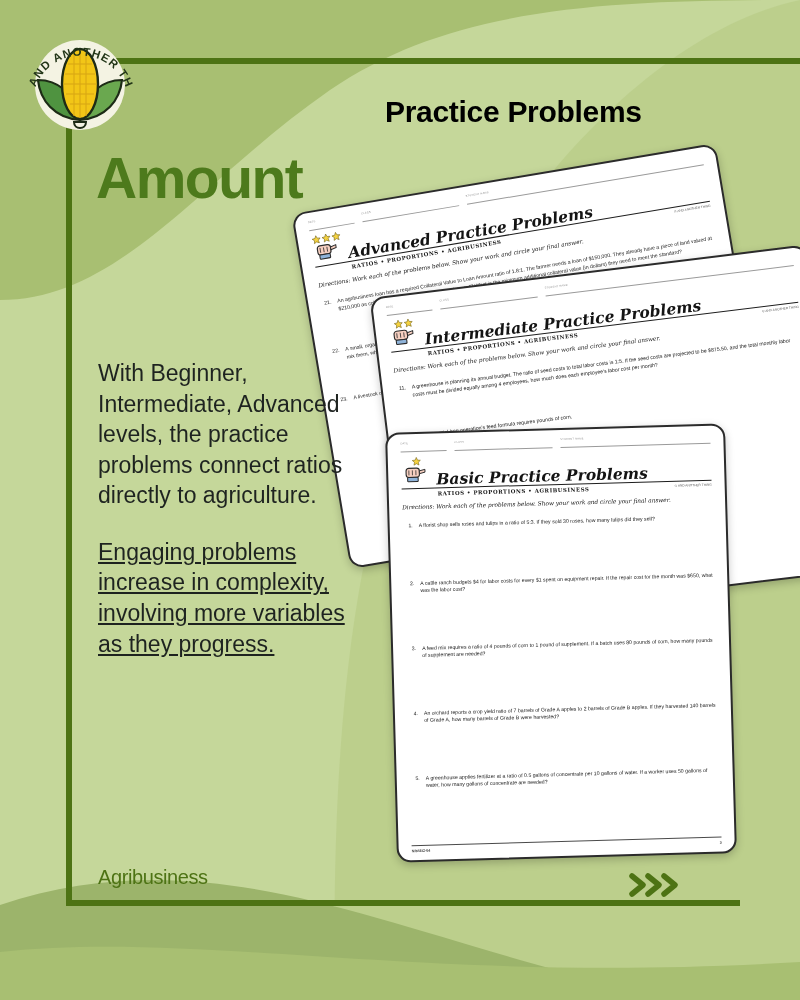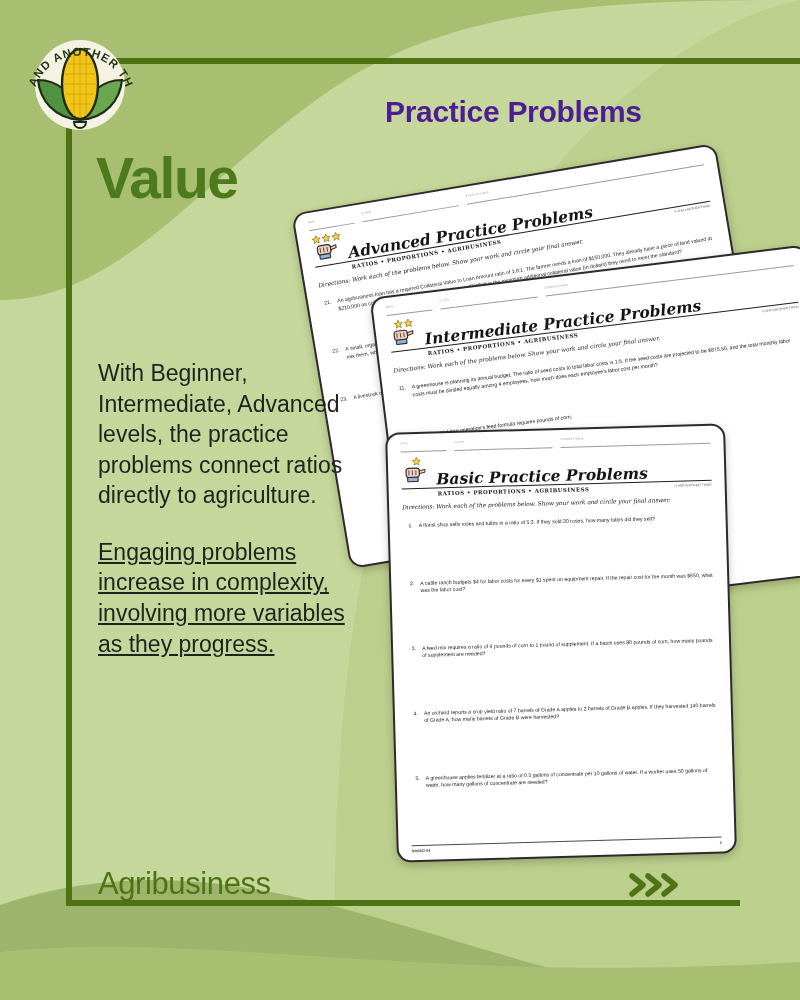"Practice Problems" .practice-problems { color: #4c1d95 -> #000000 }
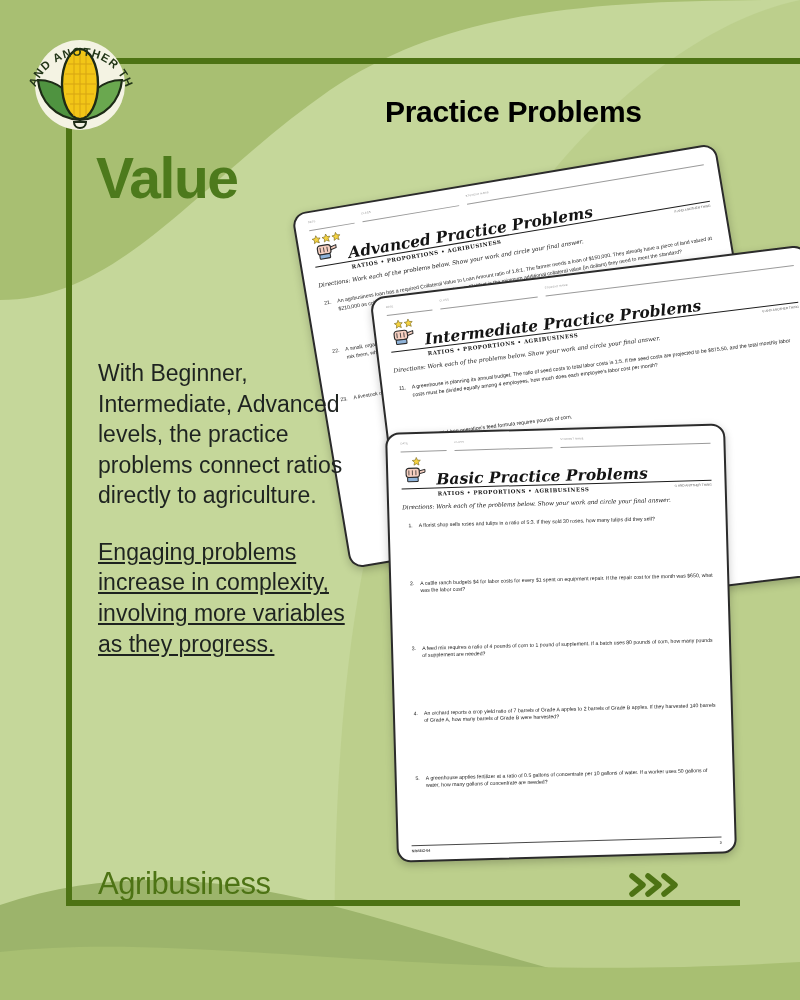"Value" div { text: Value -> Amount }
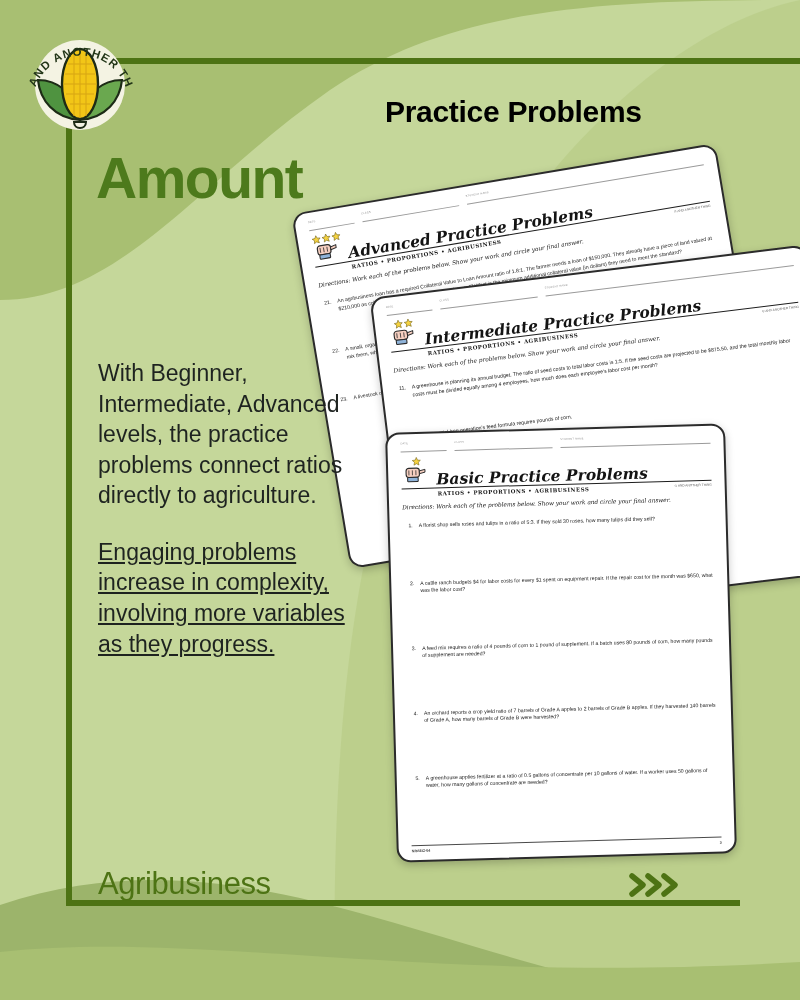"Agribusiness" .subject-label { font-size: 31px -> 20px }
